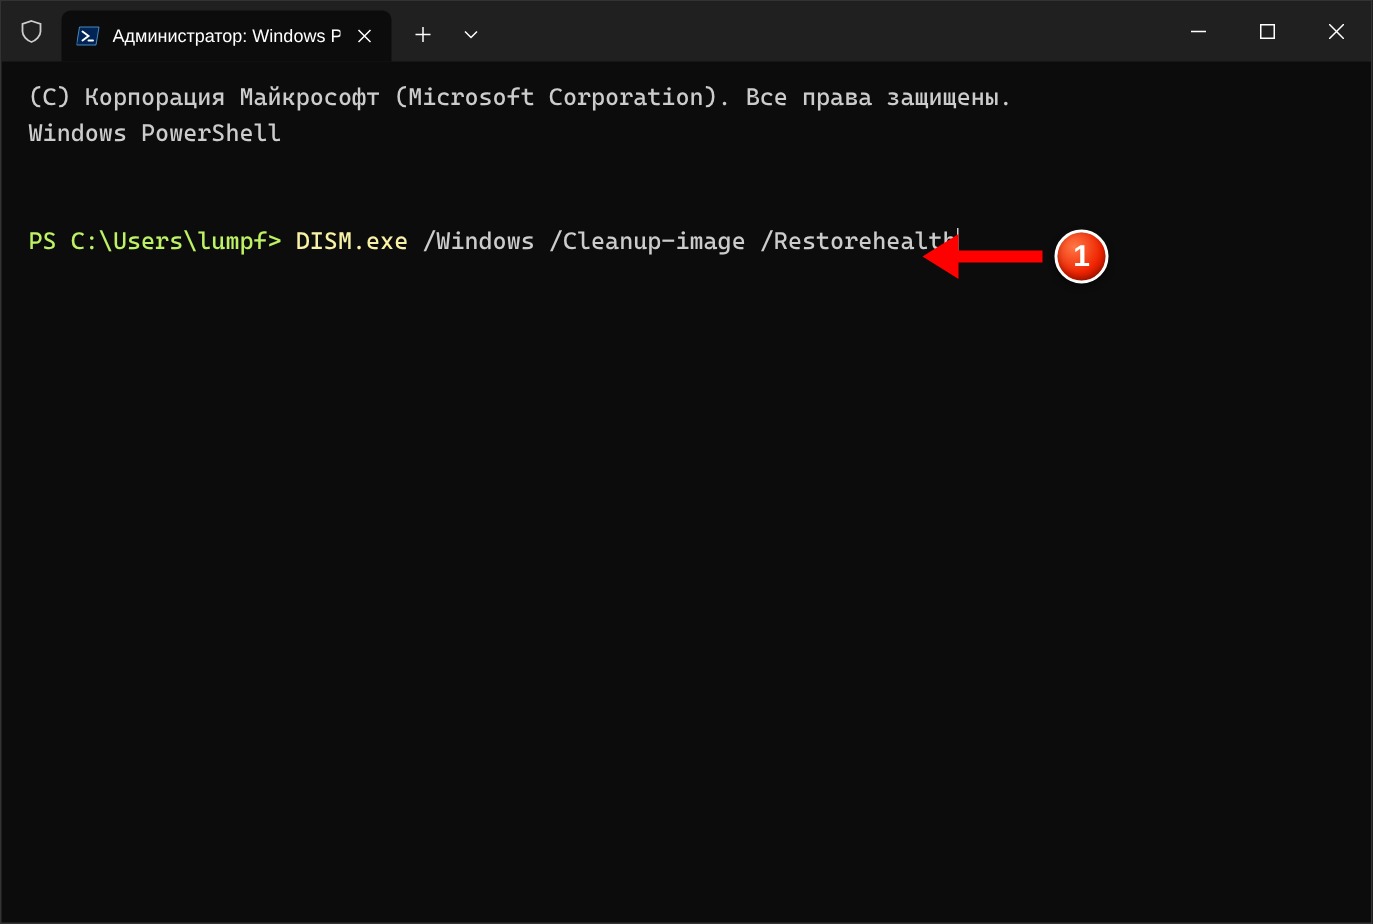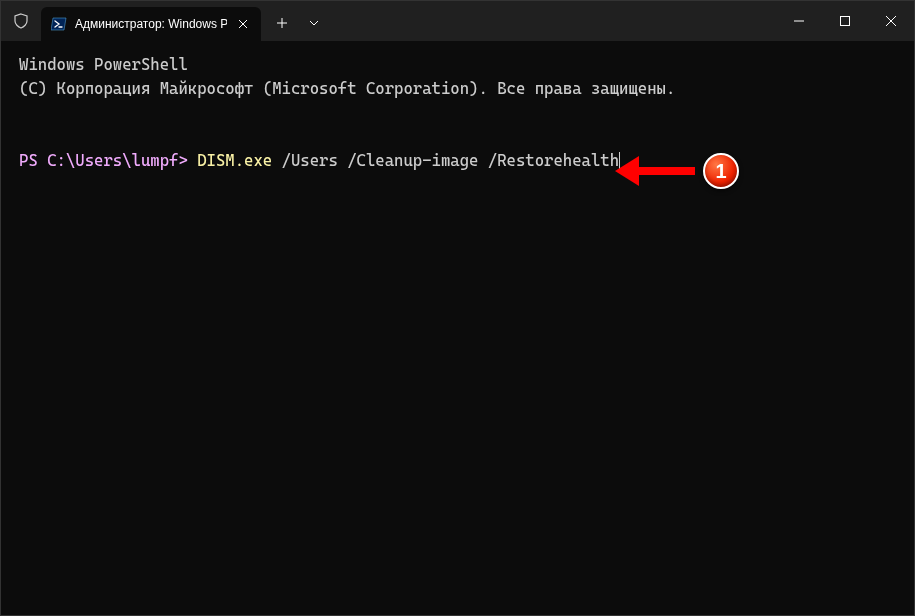"Windows PowerShell" div.terminal-line { order: before "(C) Корпорация Майкрософт (Microsoft" -> after "(C) Корпорация Майкрософт (Microsoft" }
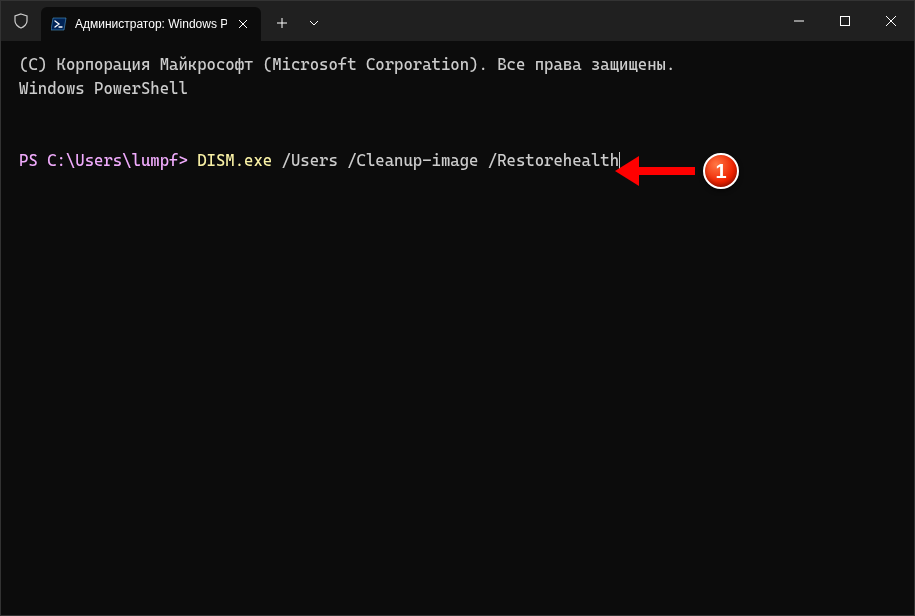"PS C:\Users\lumpf>" .prompt { color: #f0abfc -> #bef264 }
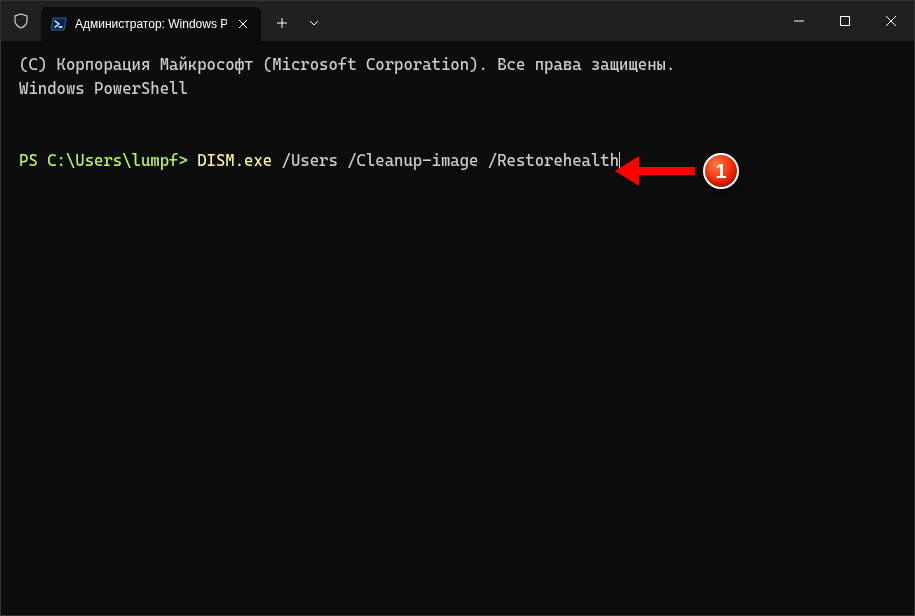"/Users /Cleanup-image /Restorehealth" span.cmd-gray { text: /Users -> /Windows }
